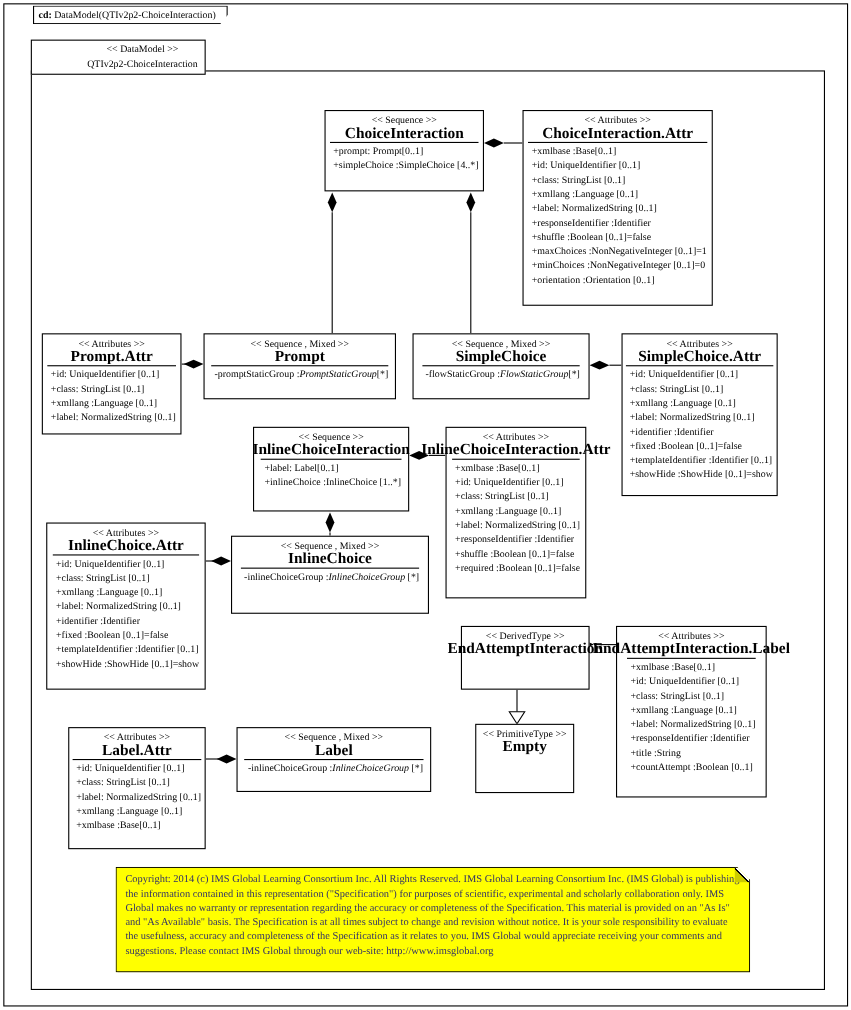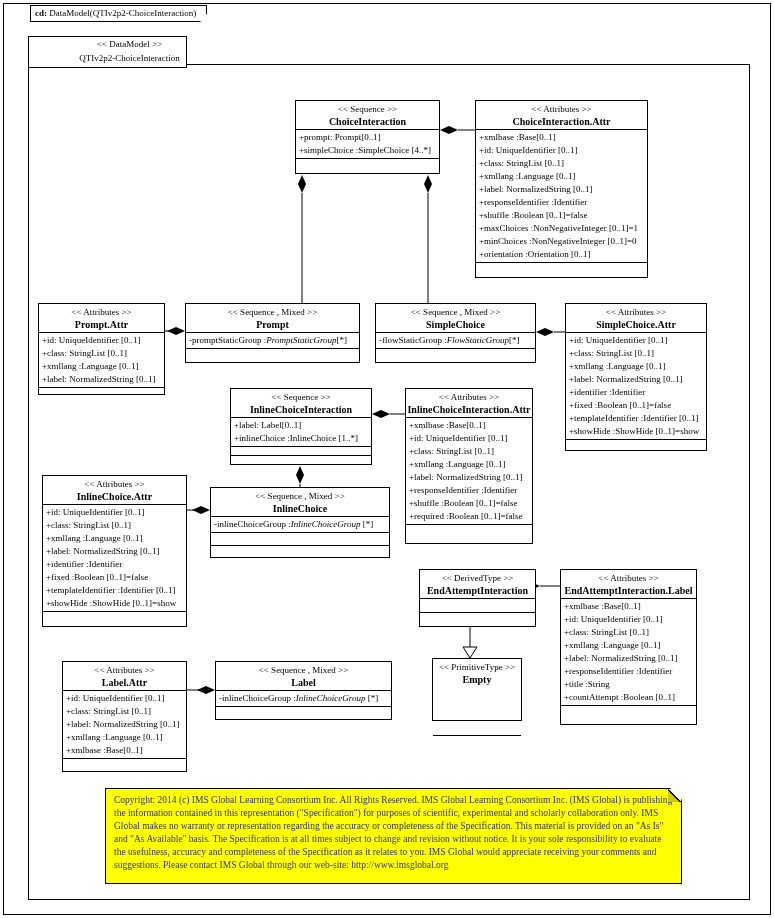"<< Sequence >>" .cls { align-items: none -> center }
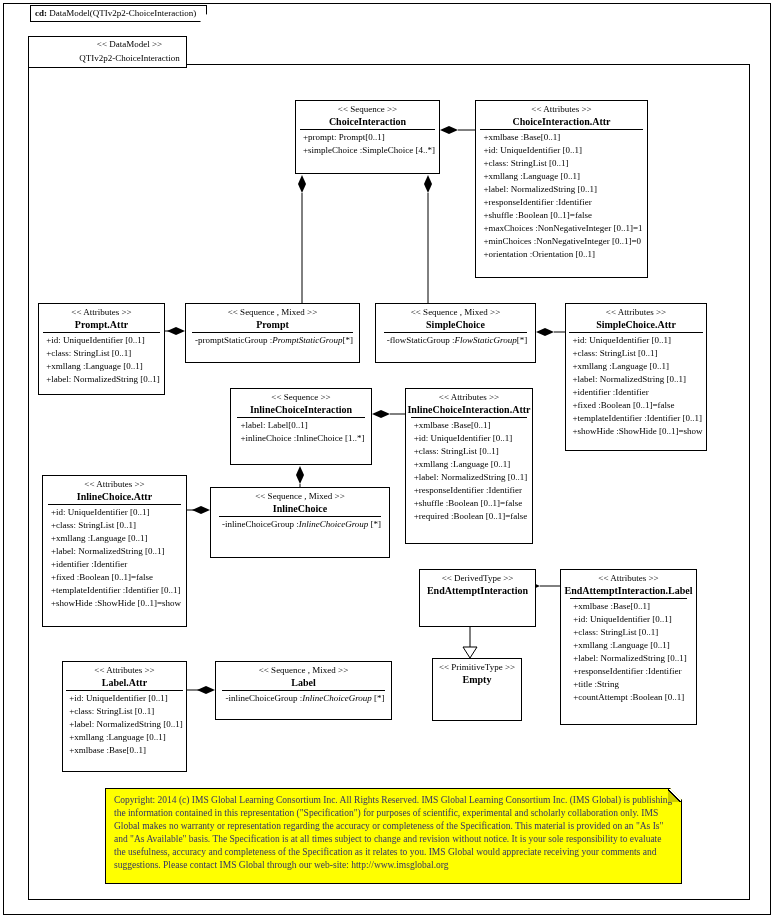"ChoiceInteraction" .nm { font-size: 10px -> 14px }
